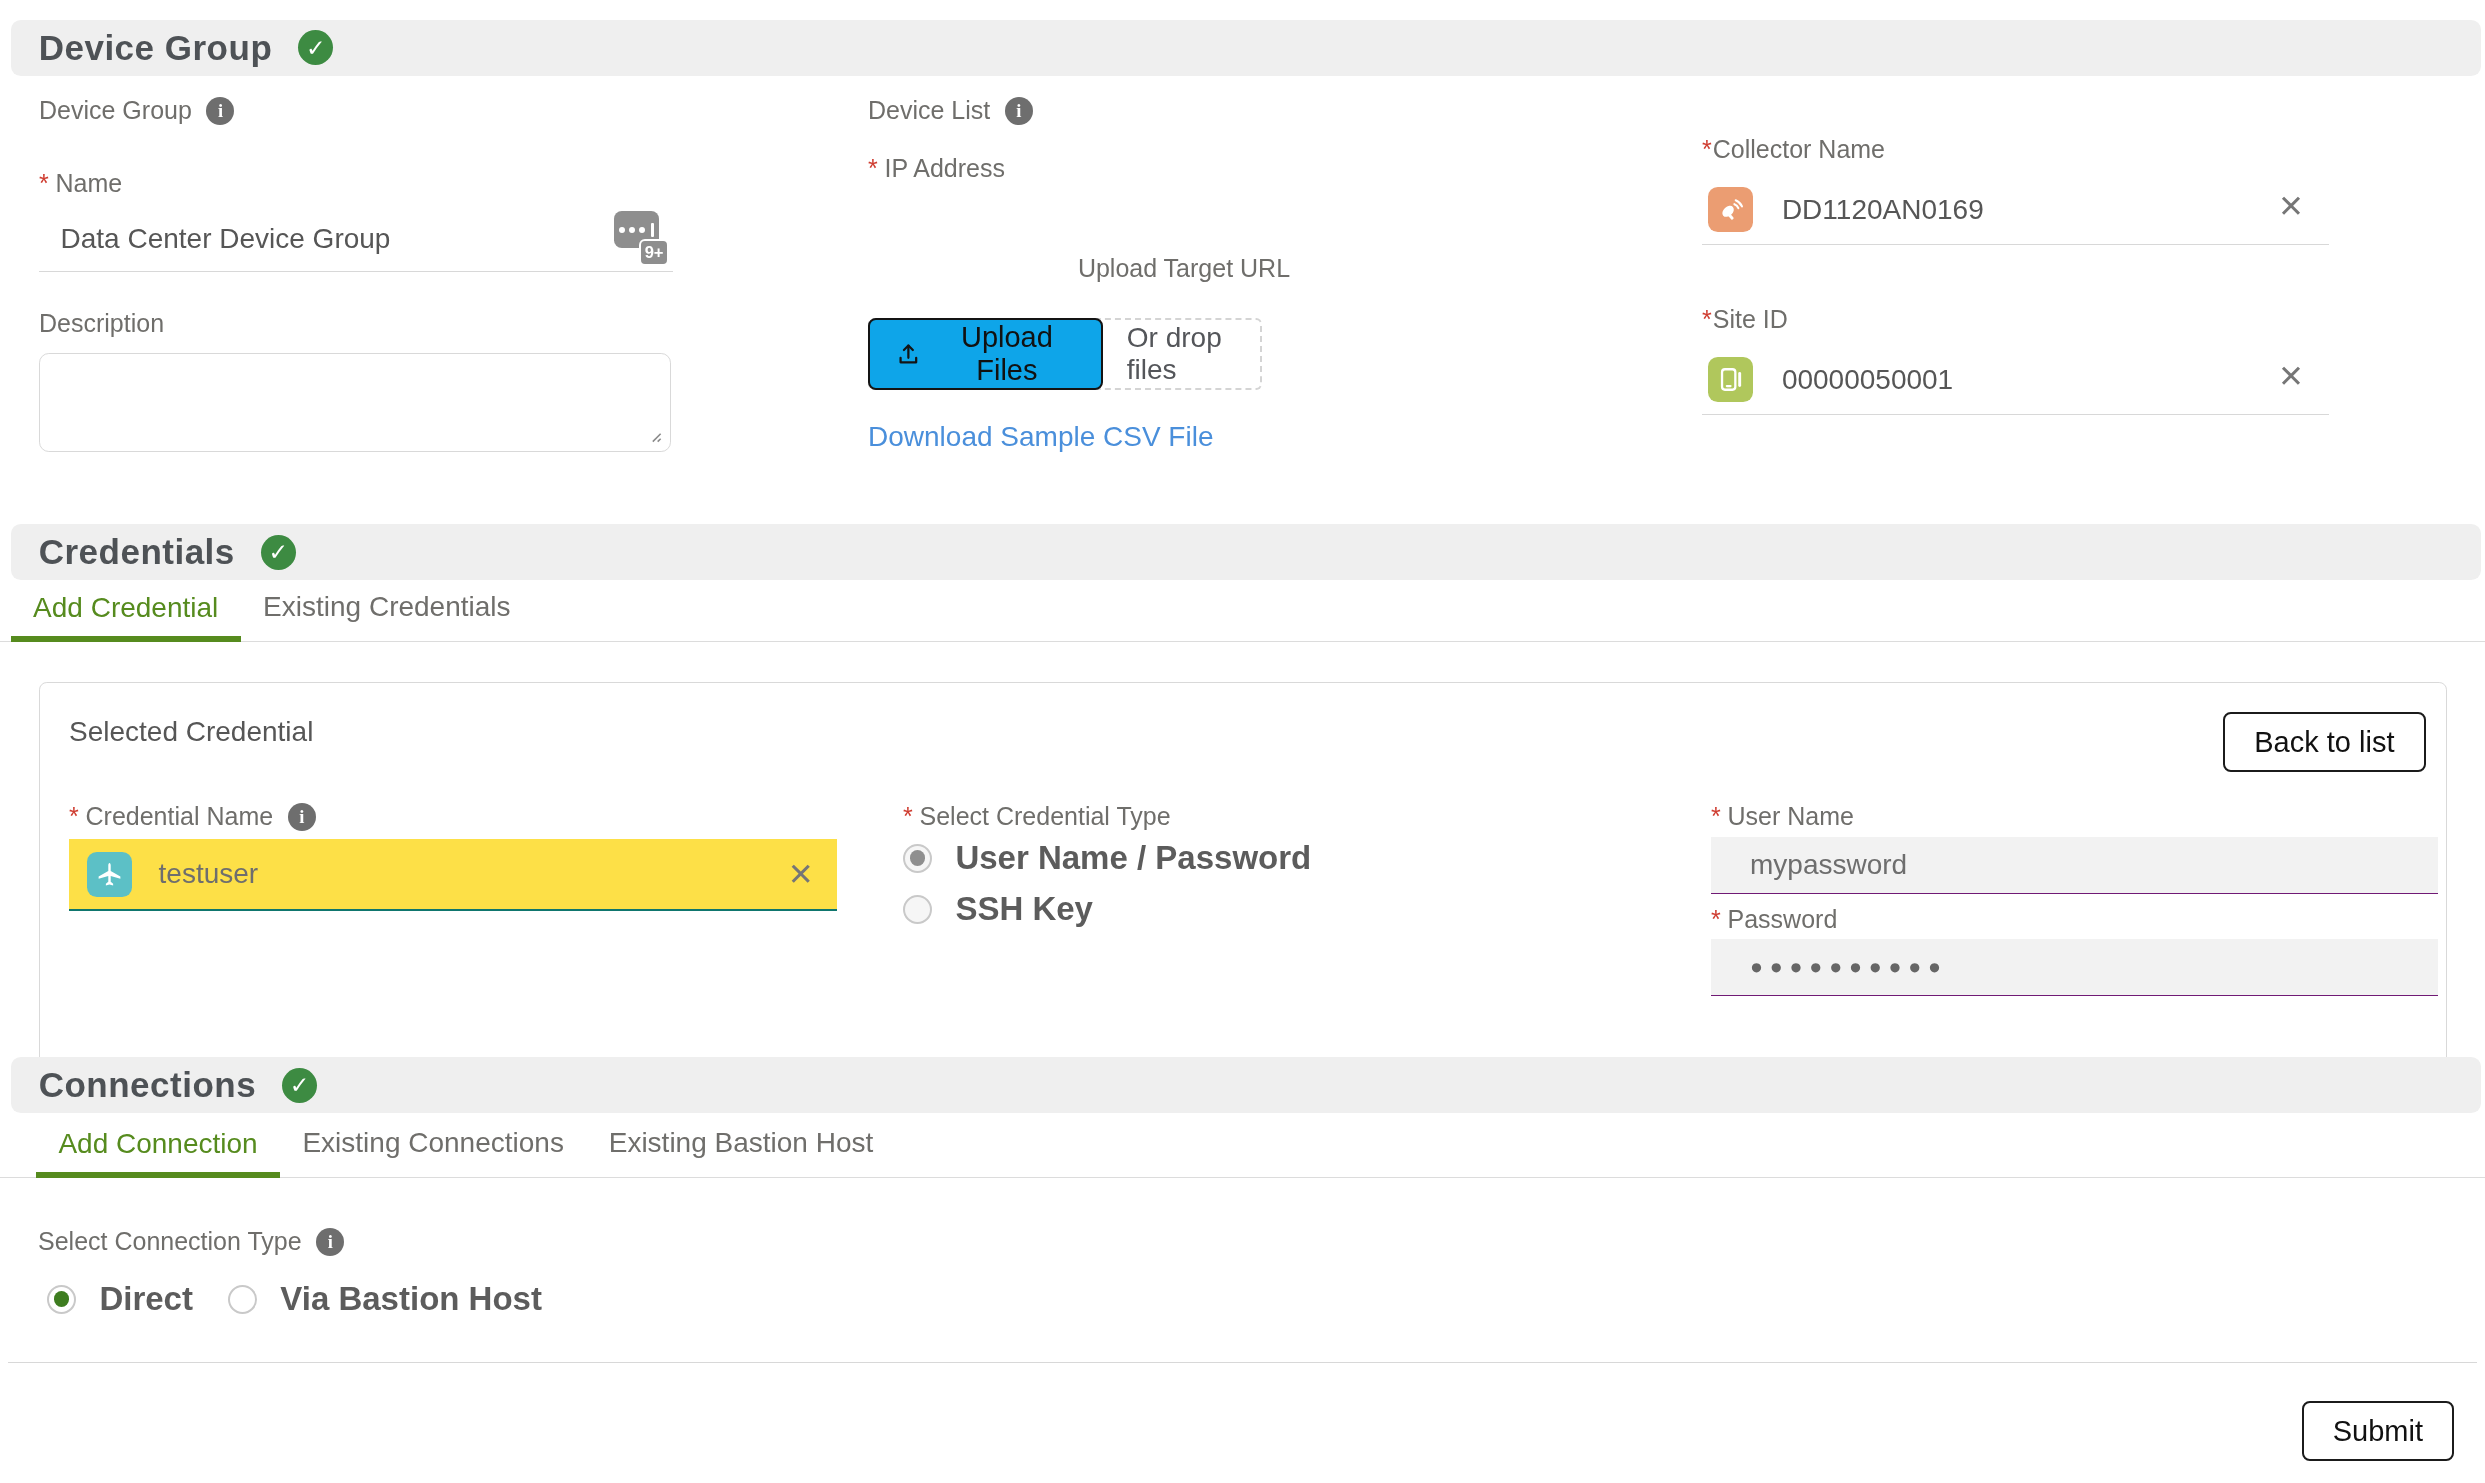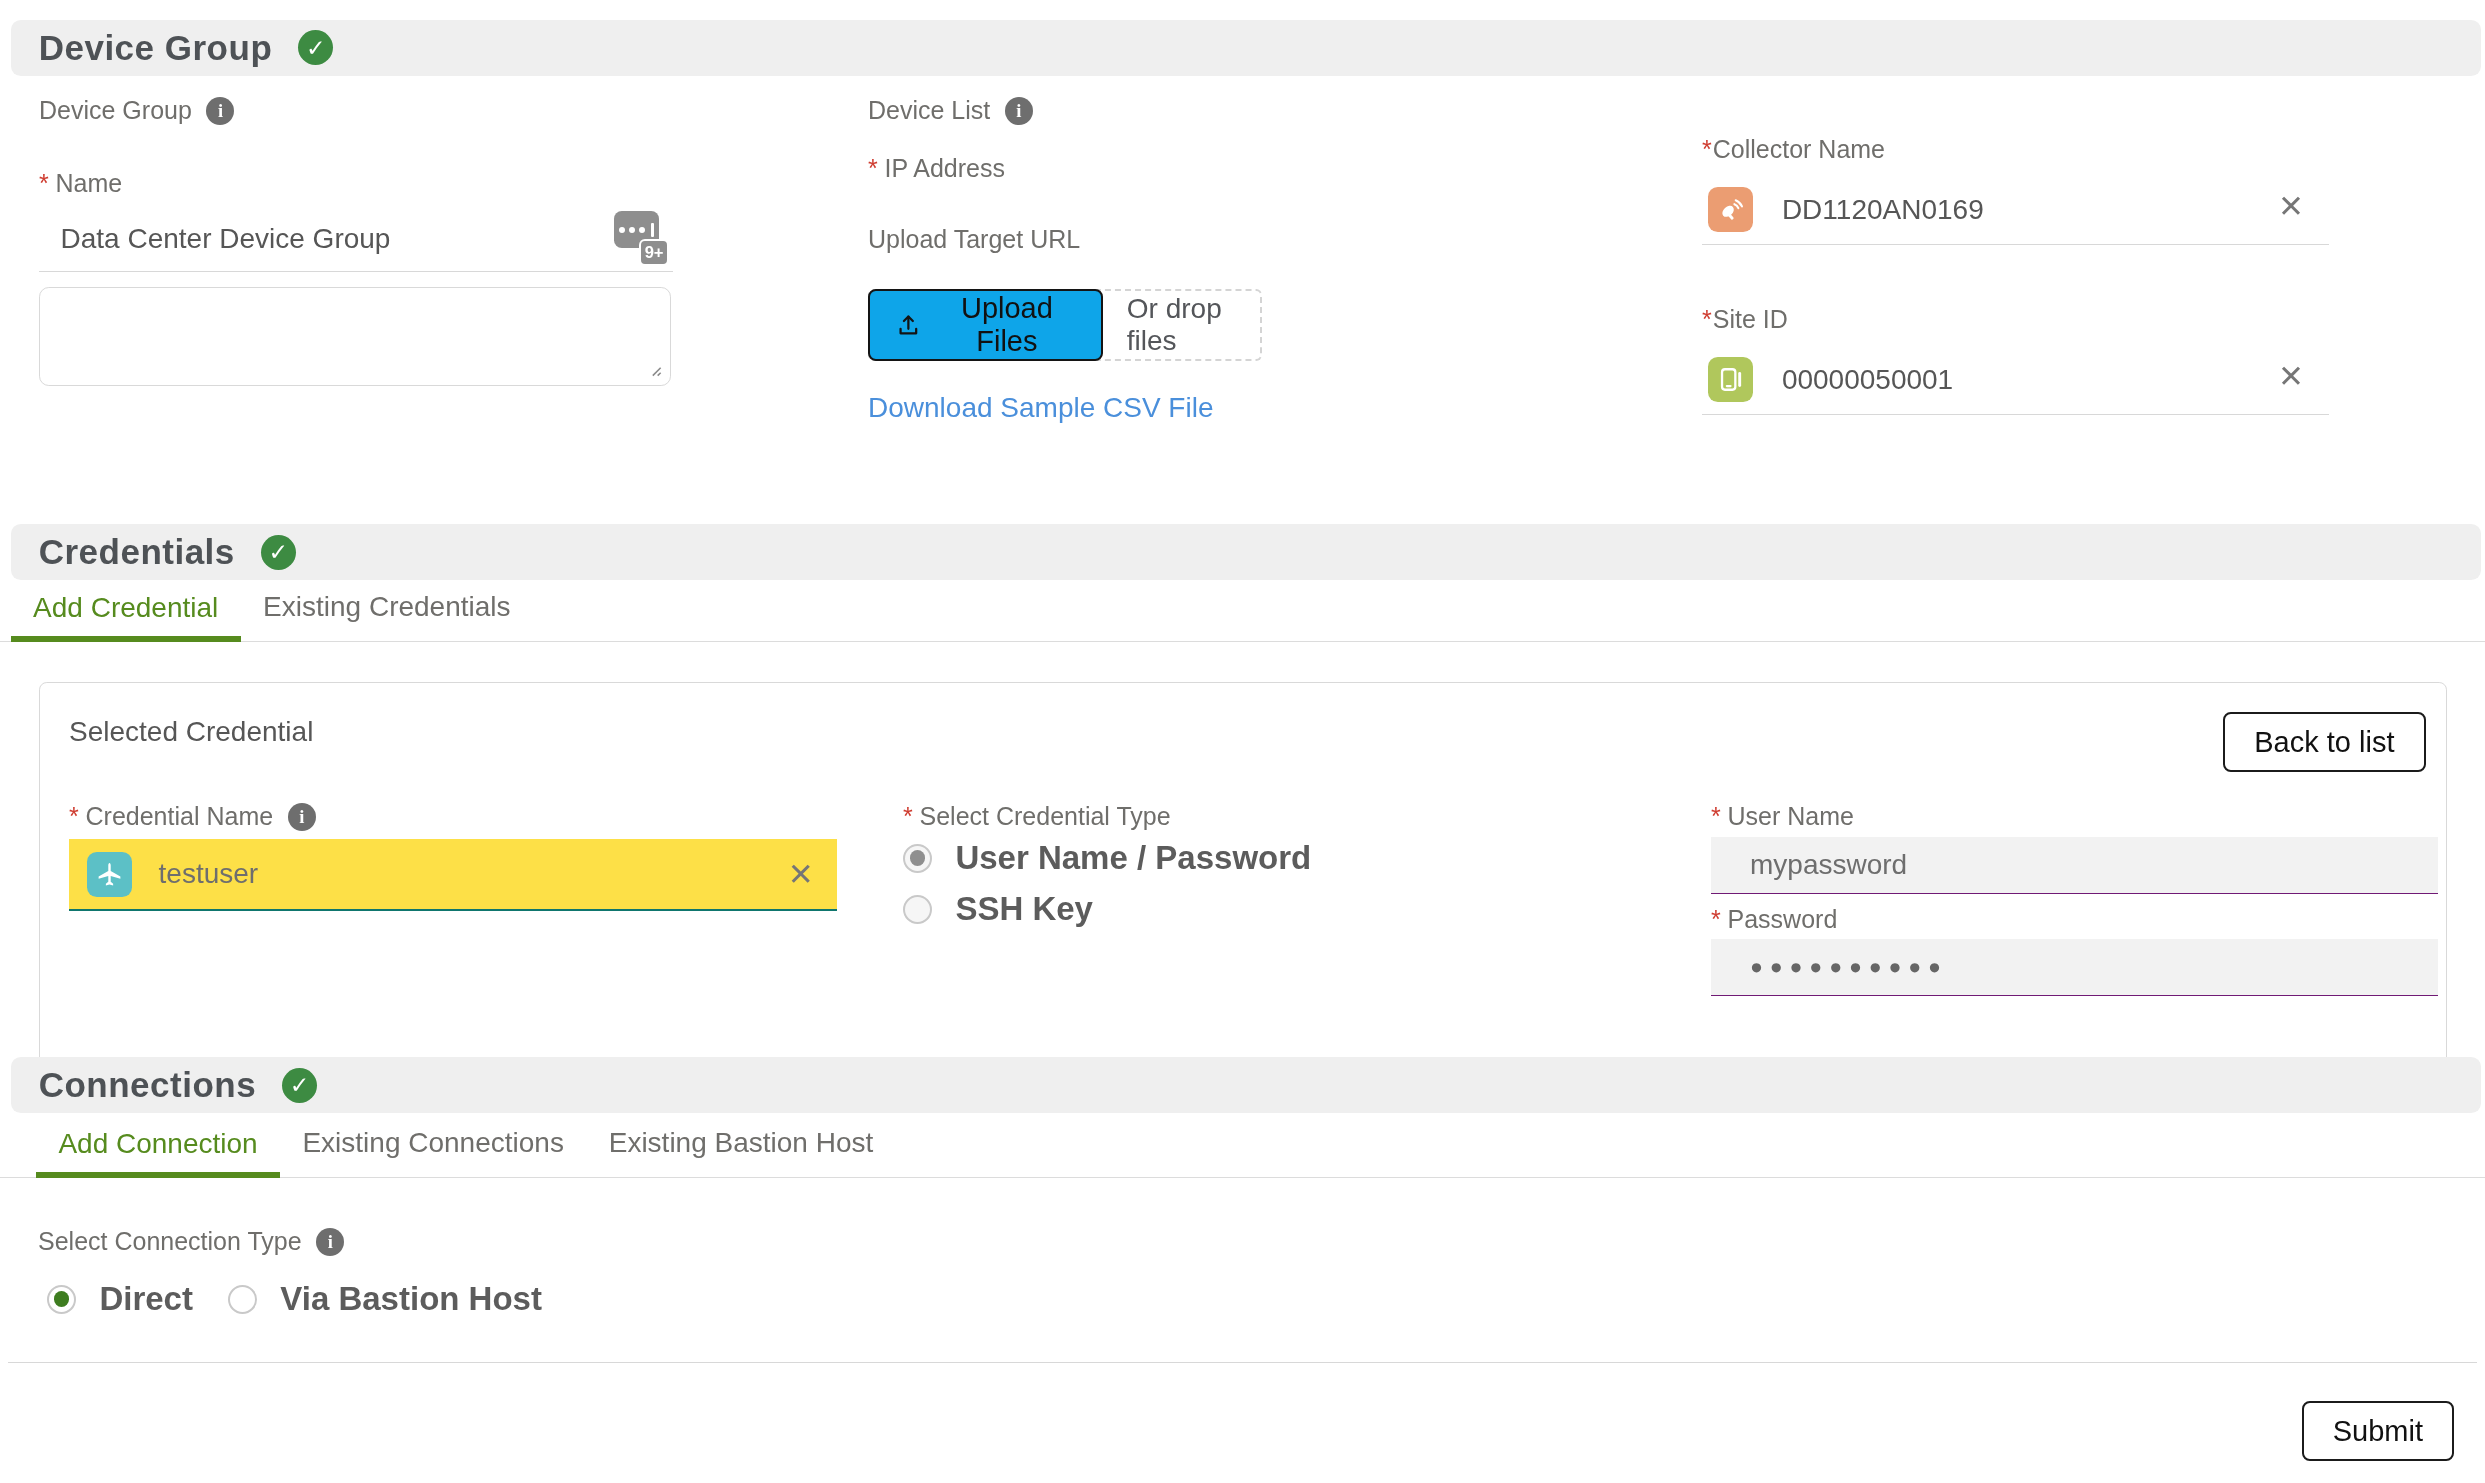"Upload Target URL" div.label { justify-content: none -> center; margin-top: 42px -> 71px }
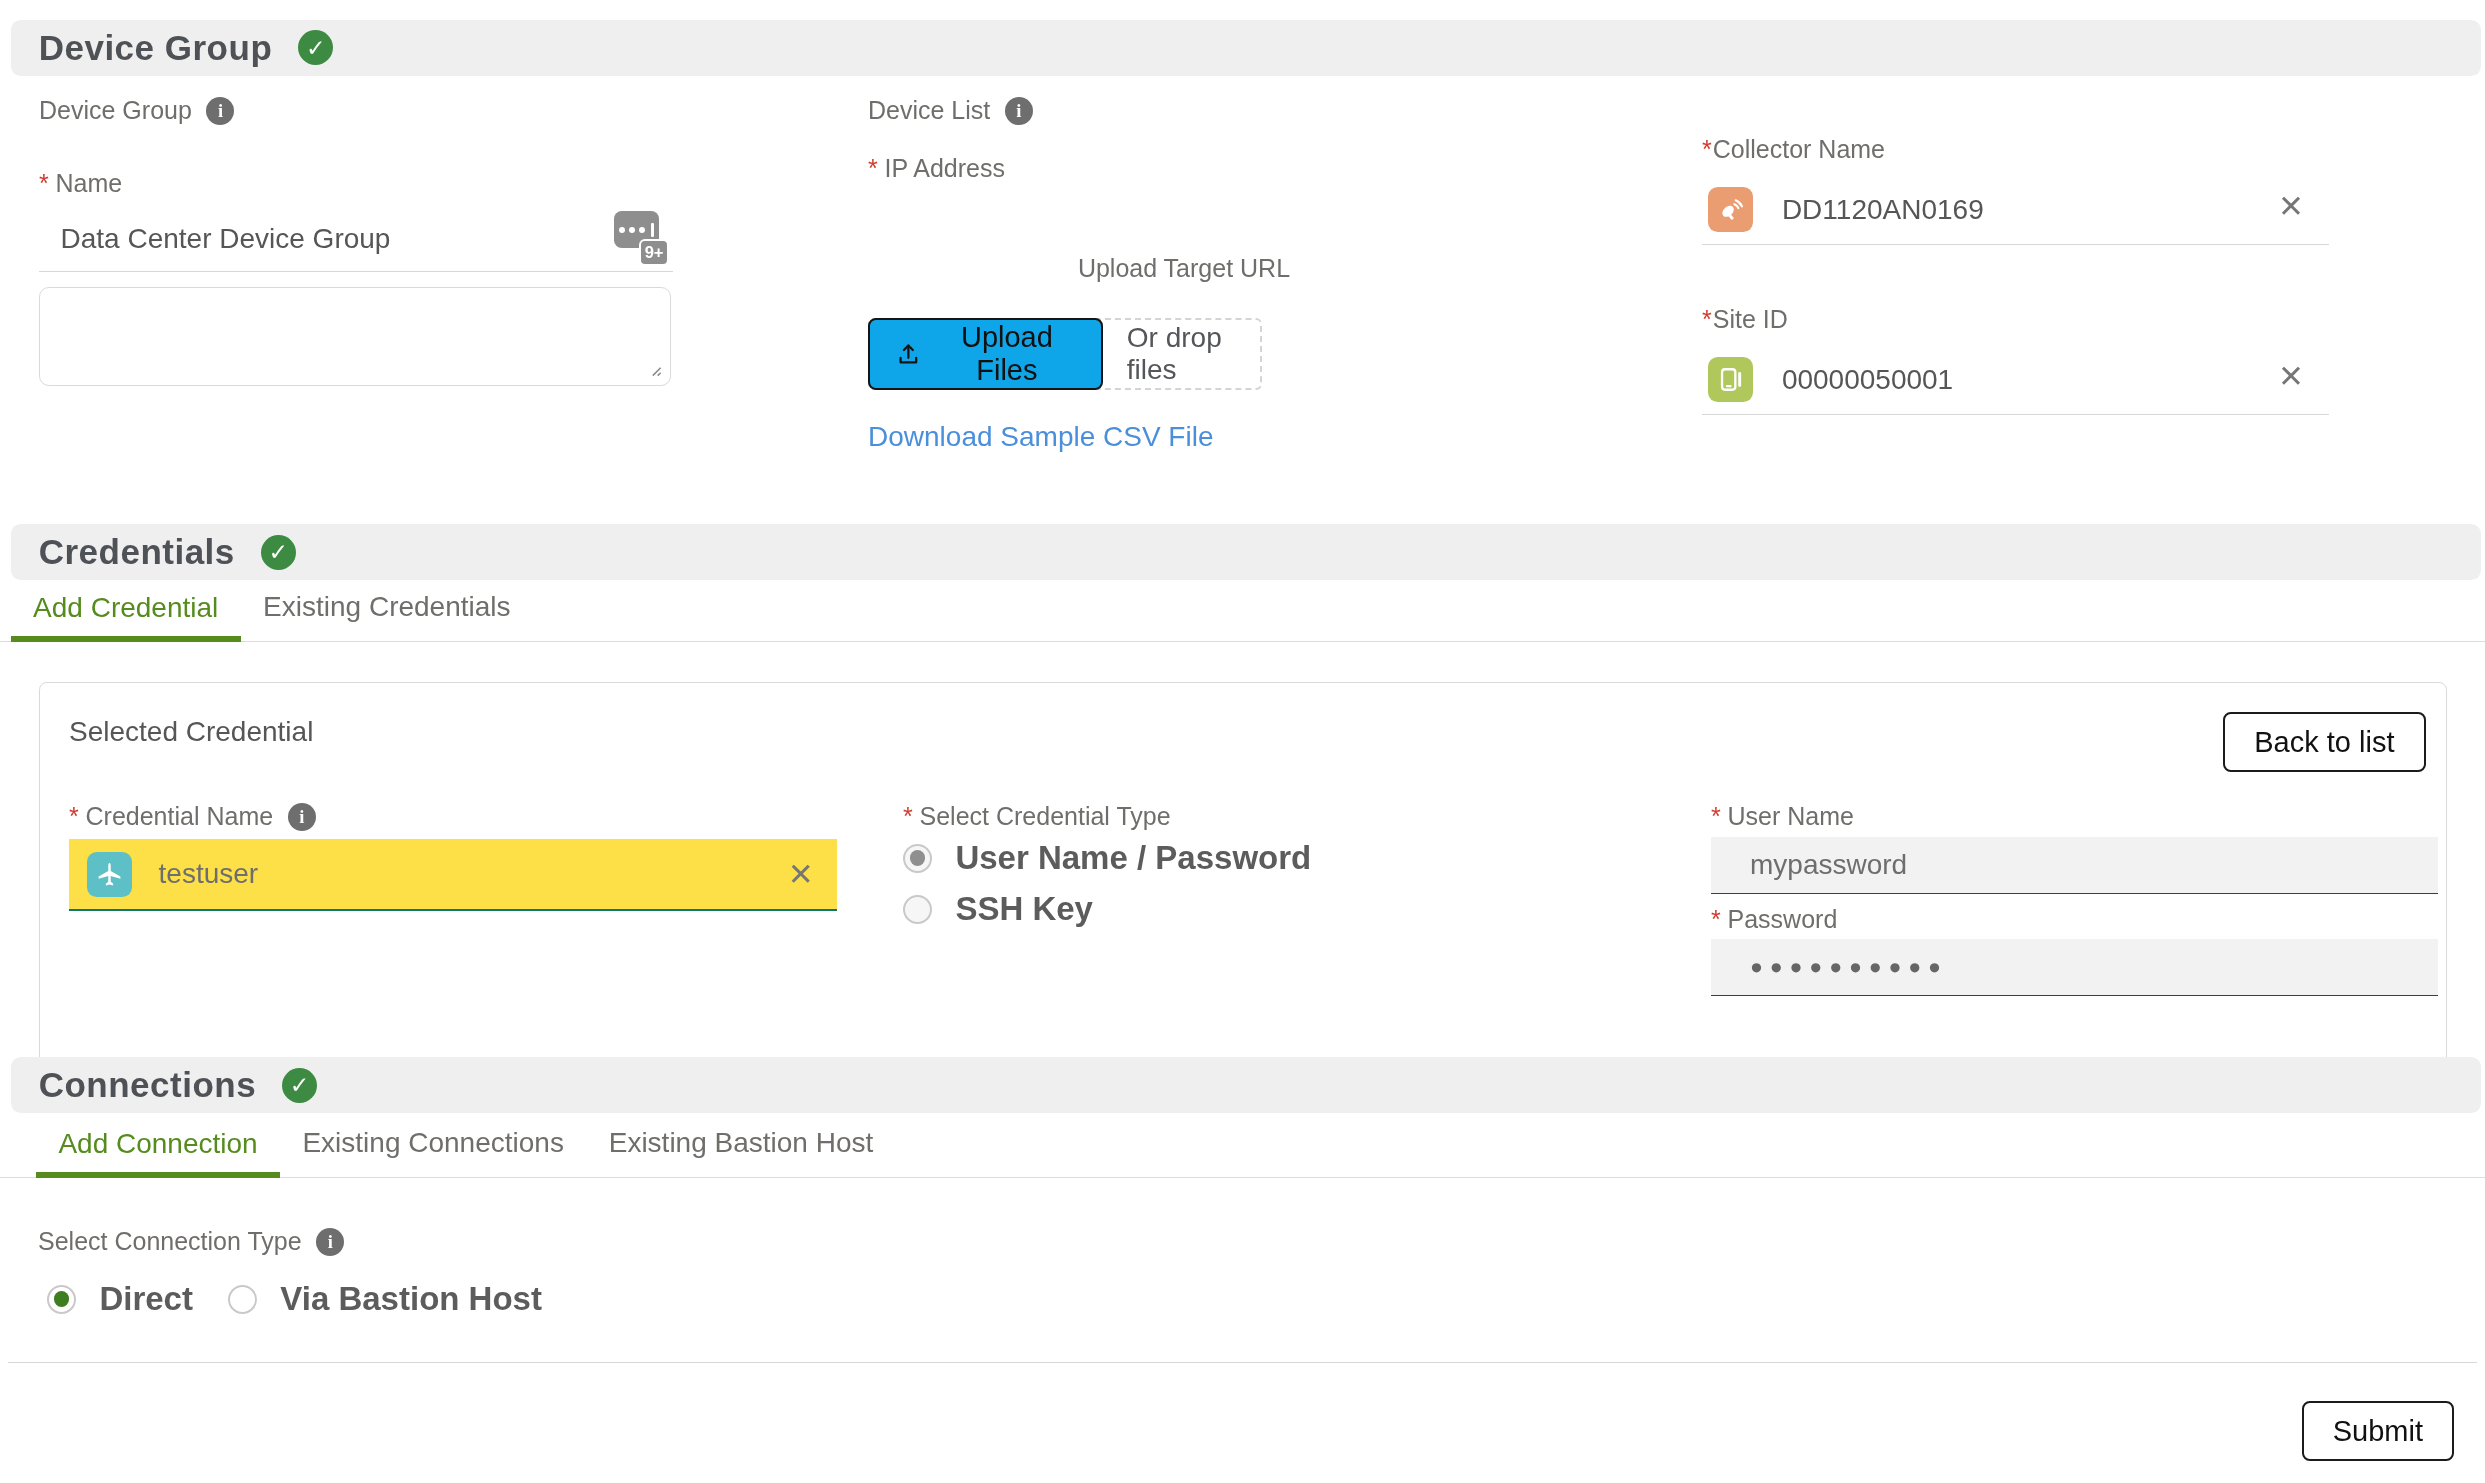"Description" div.label { html: none -> <div> <span>Description</span> </div> }
